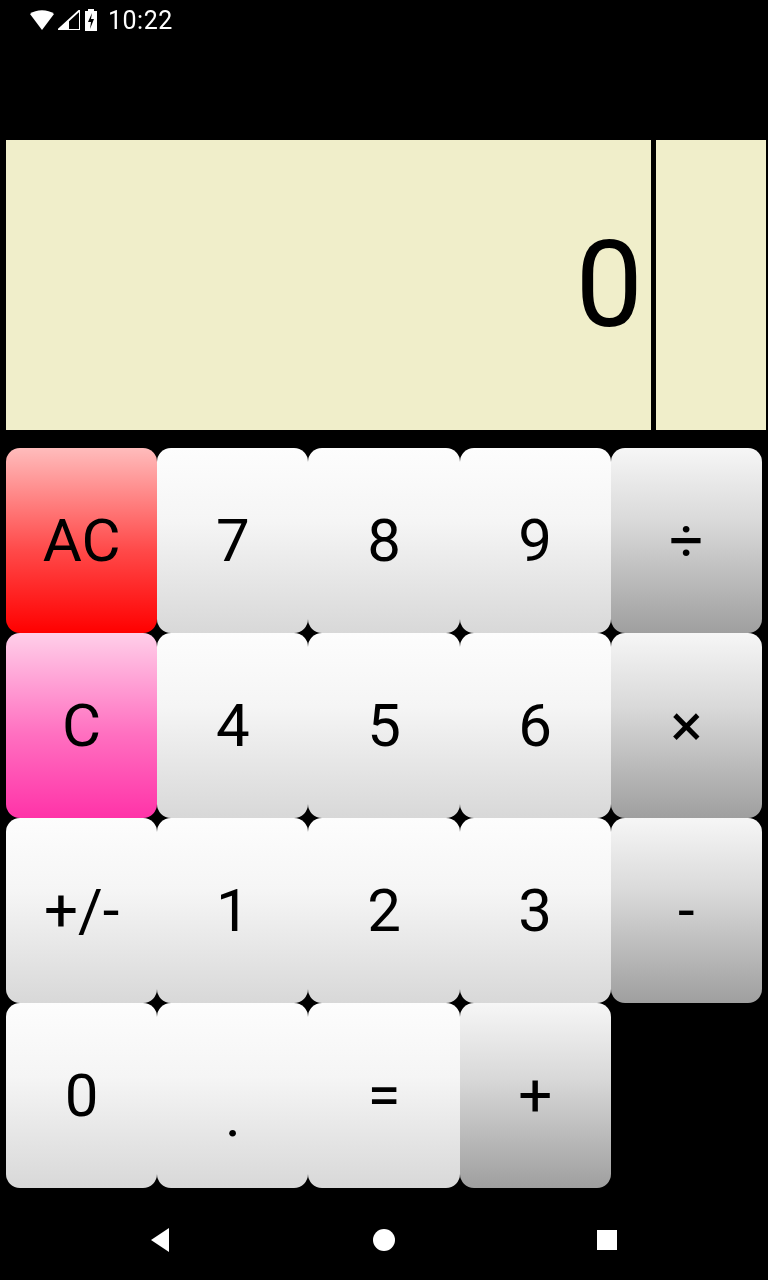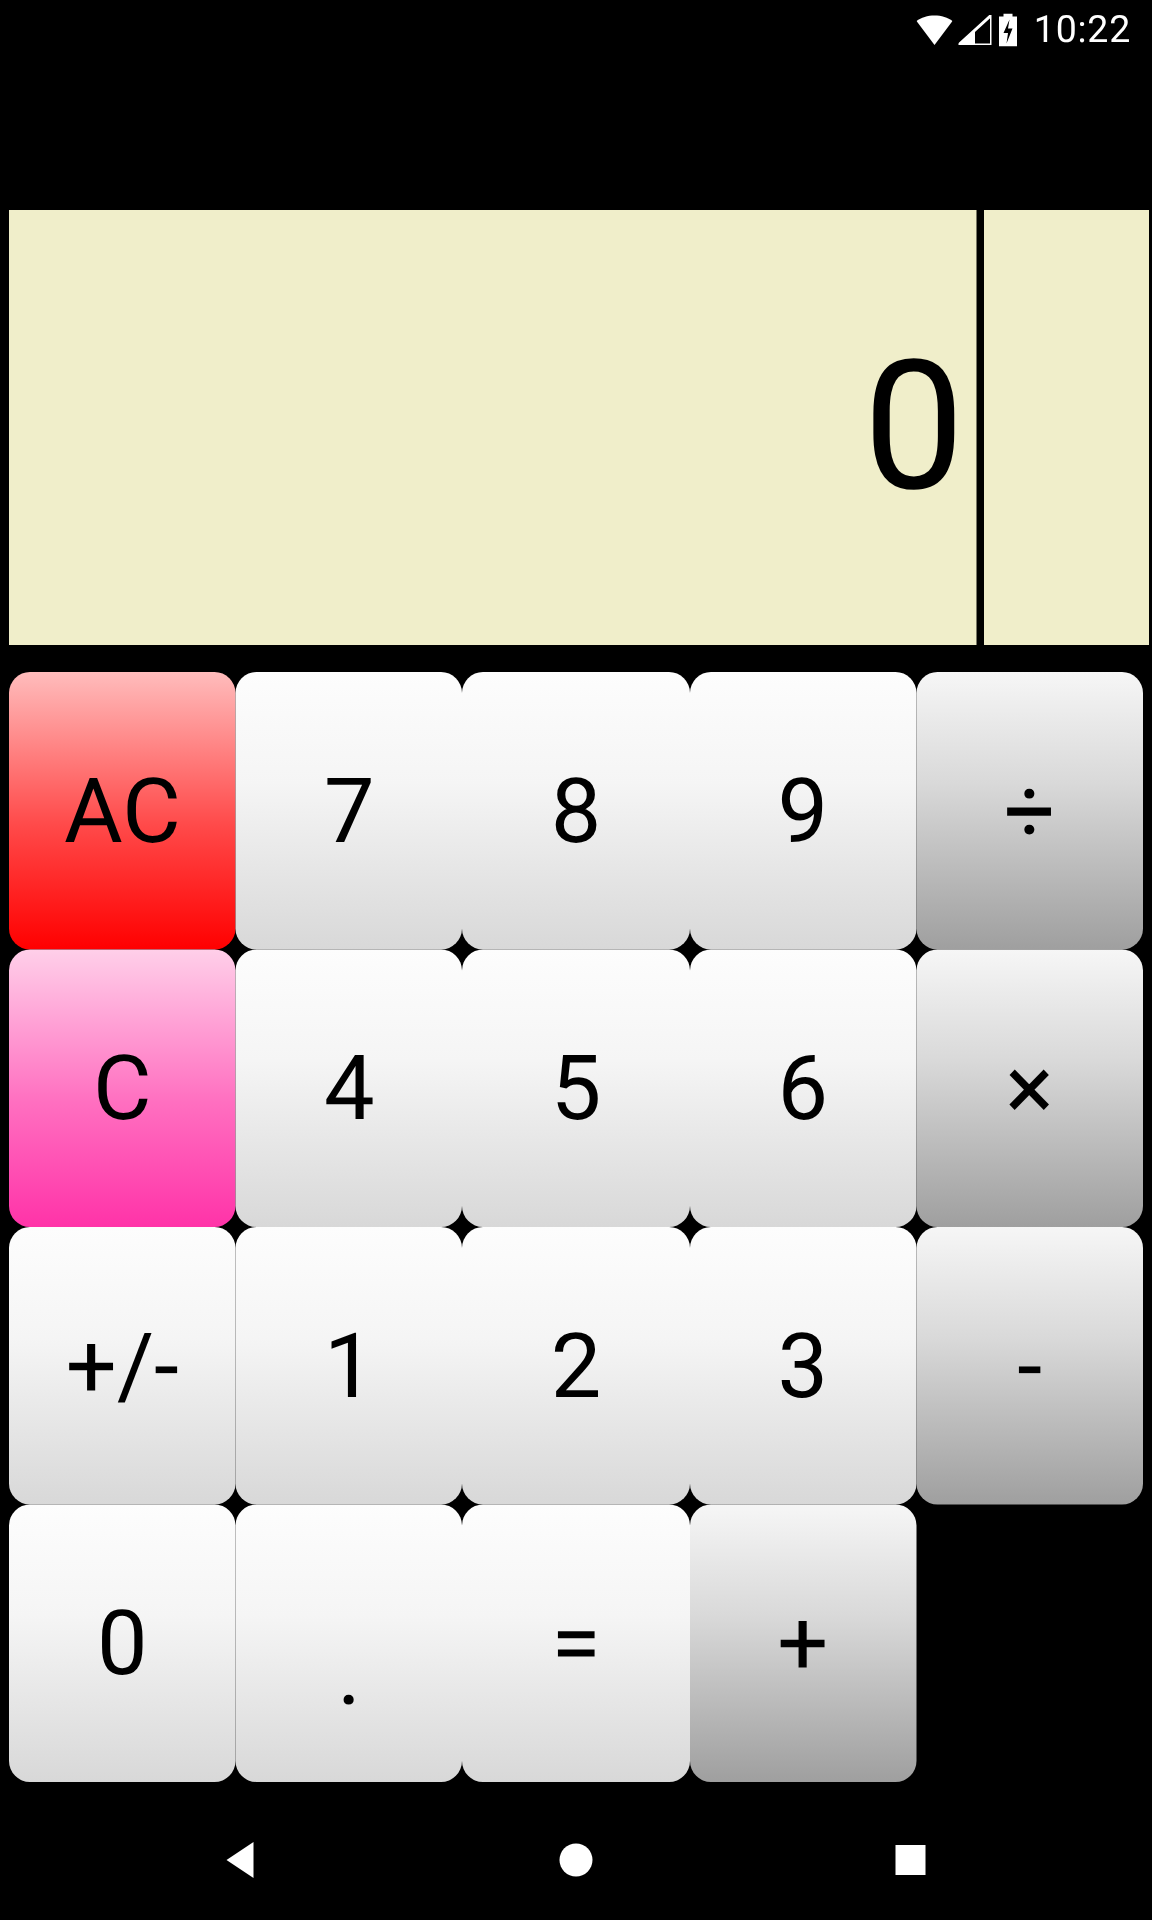"10:22" .status-bar { justify-content: flex-end -> flex-start; padding-left: none -> 30px }
